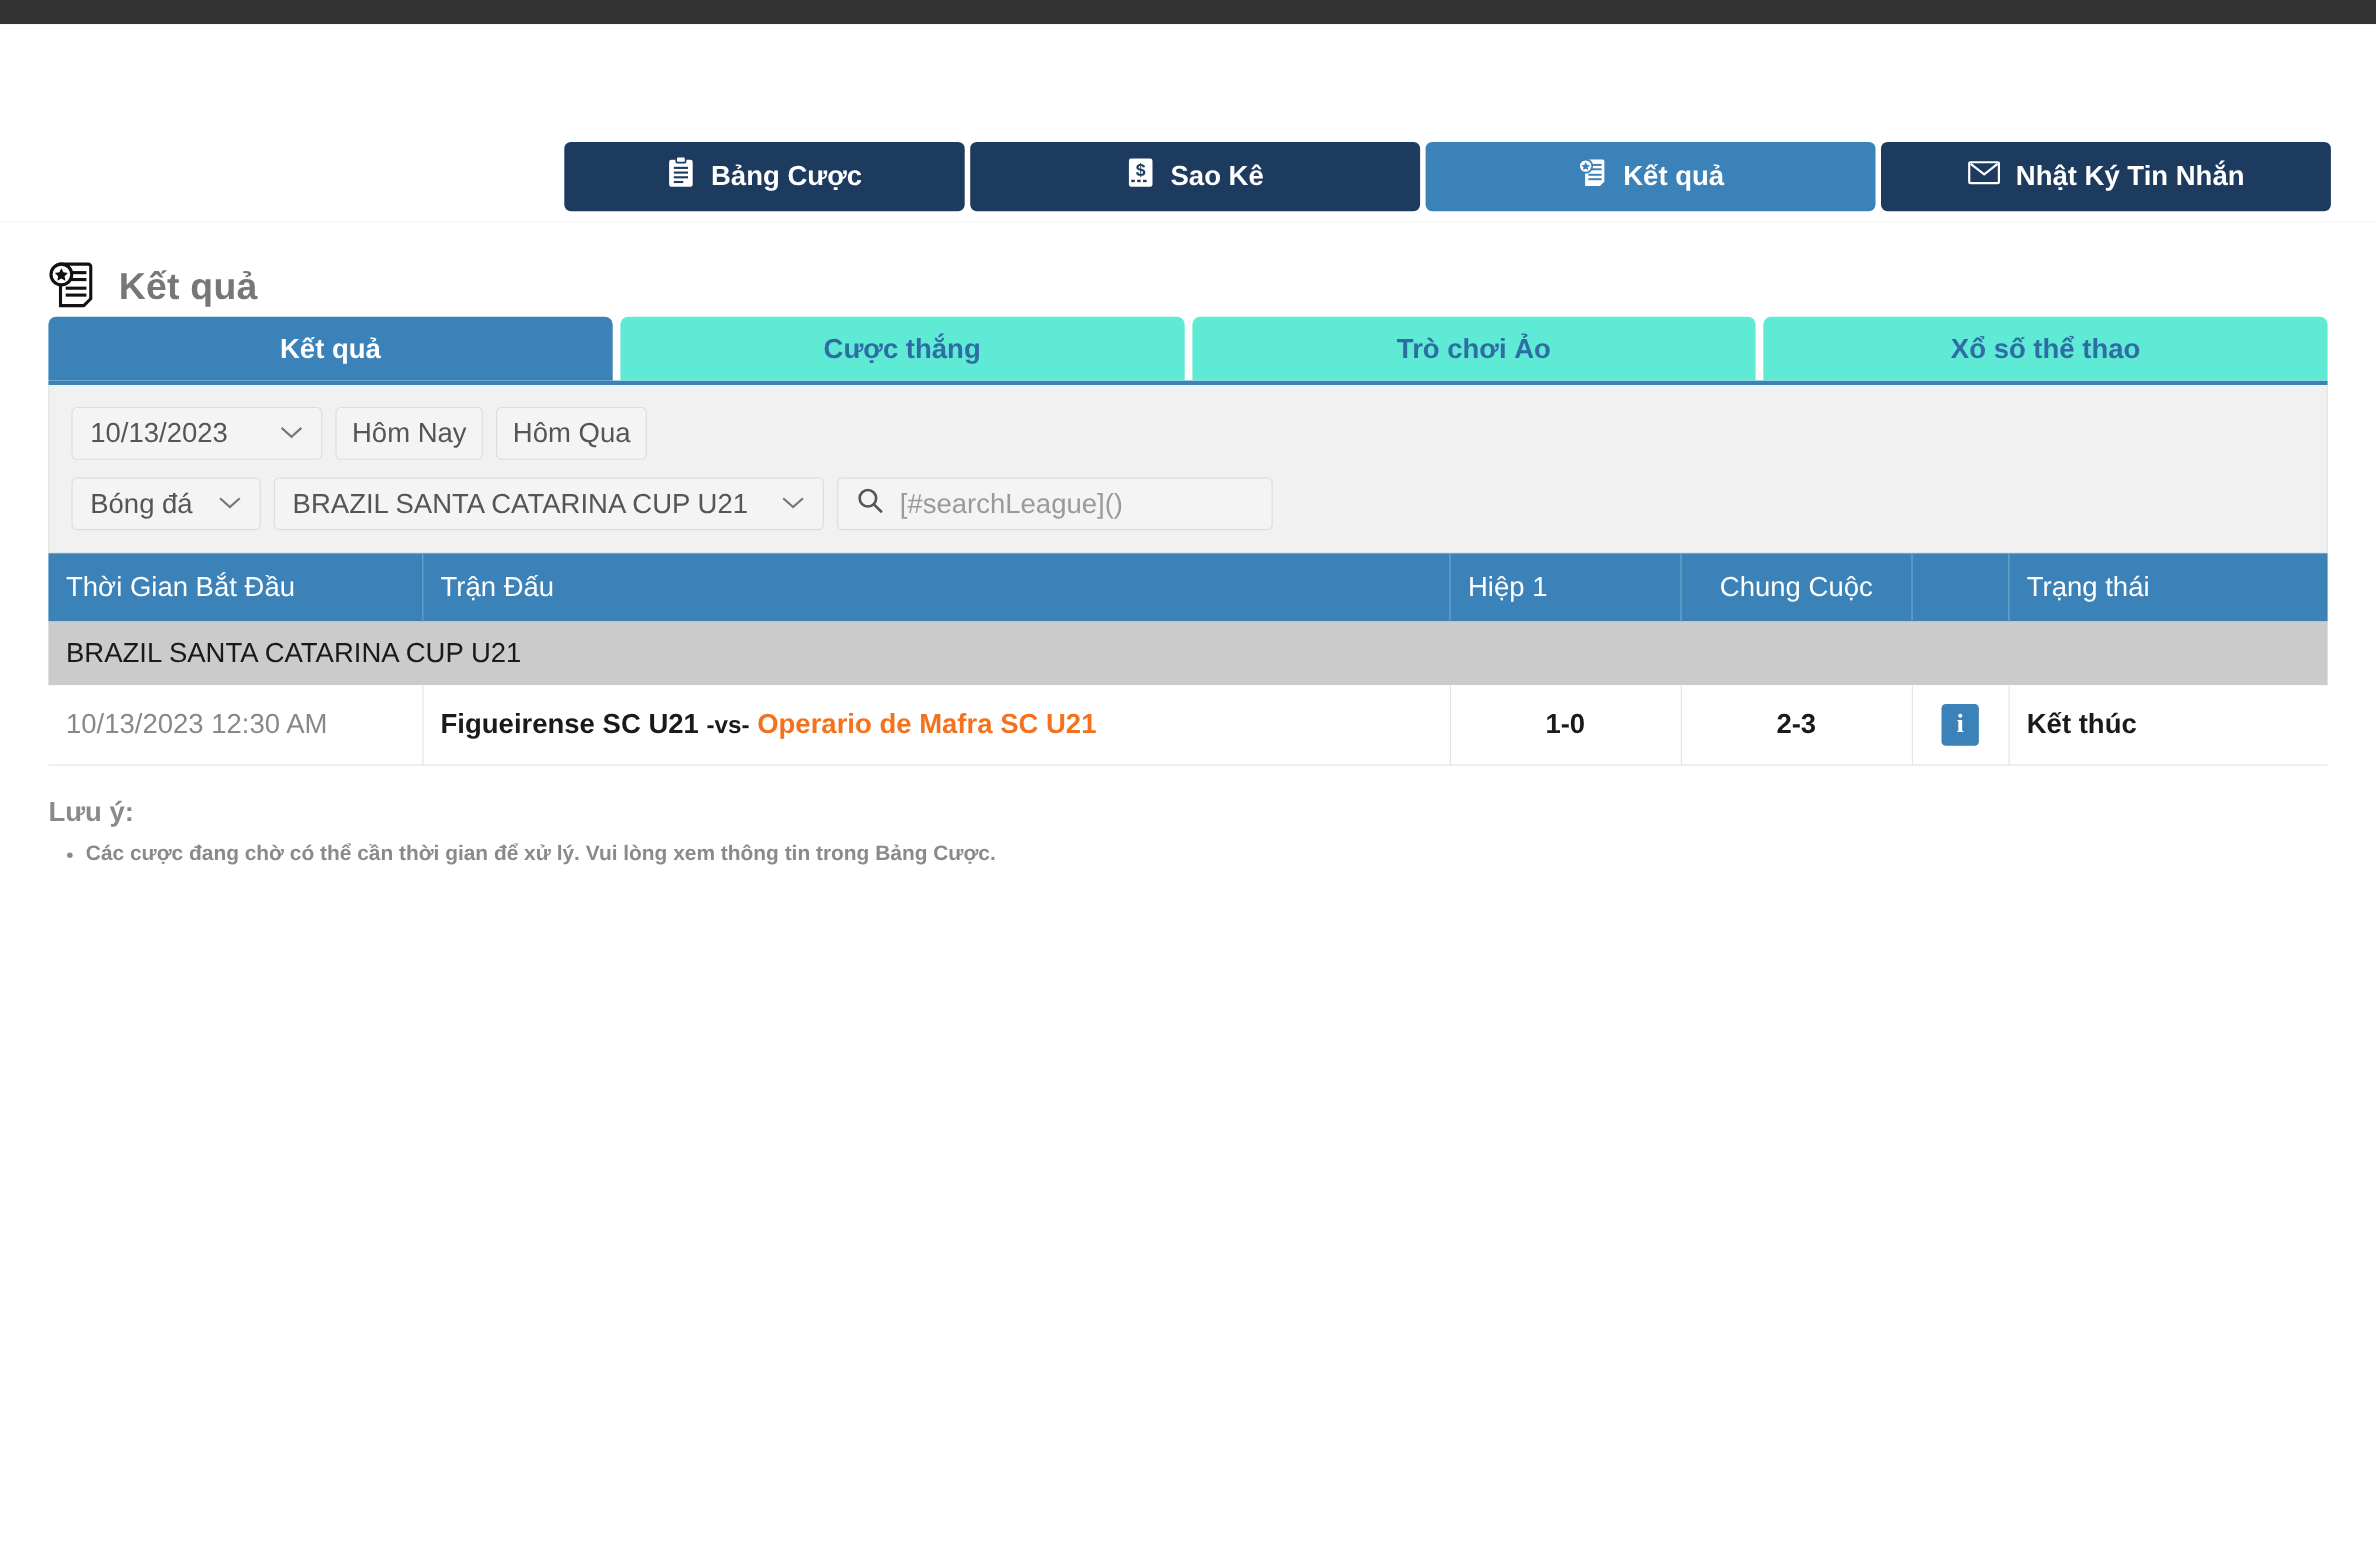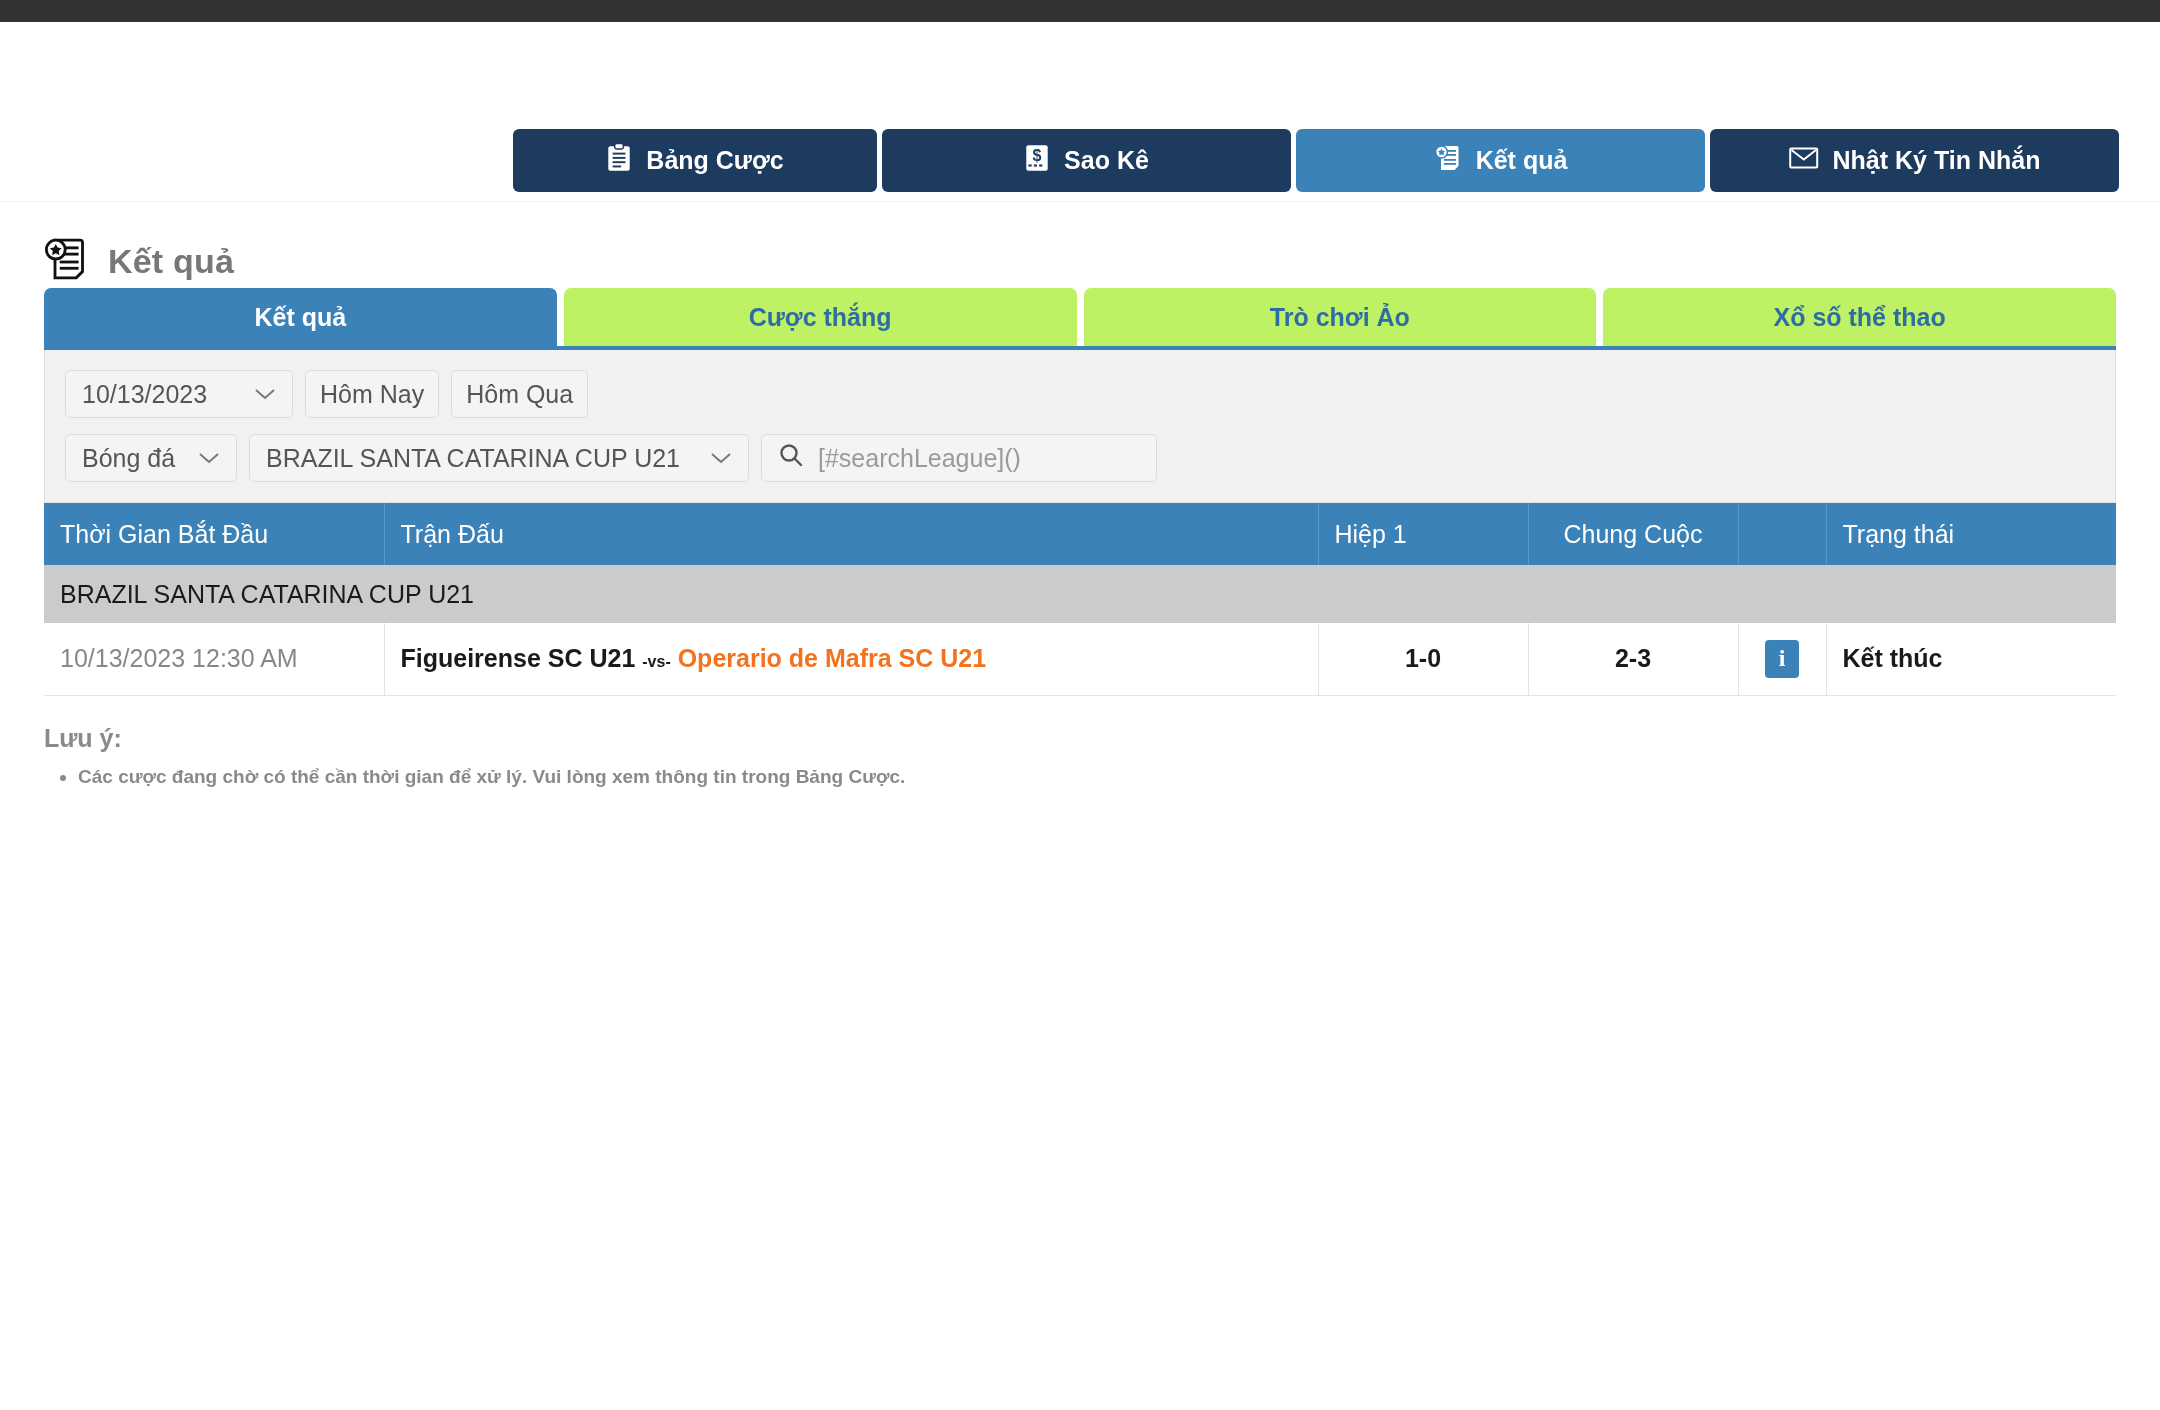"Cược thắng" .tab { background: #bef264 -> #5eead4 }
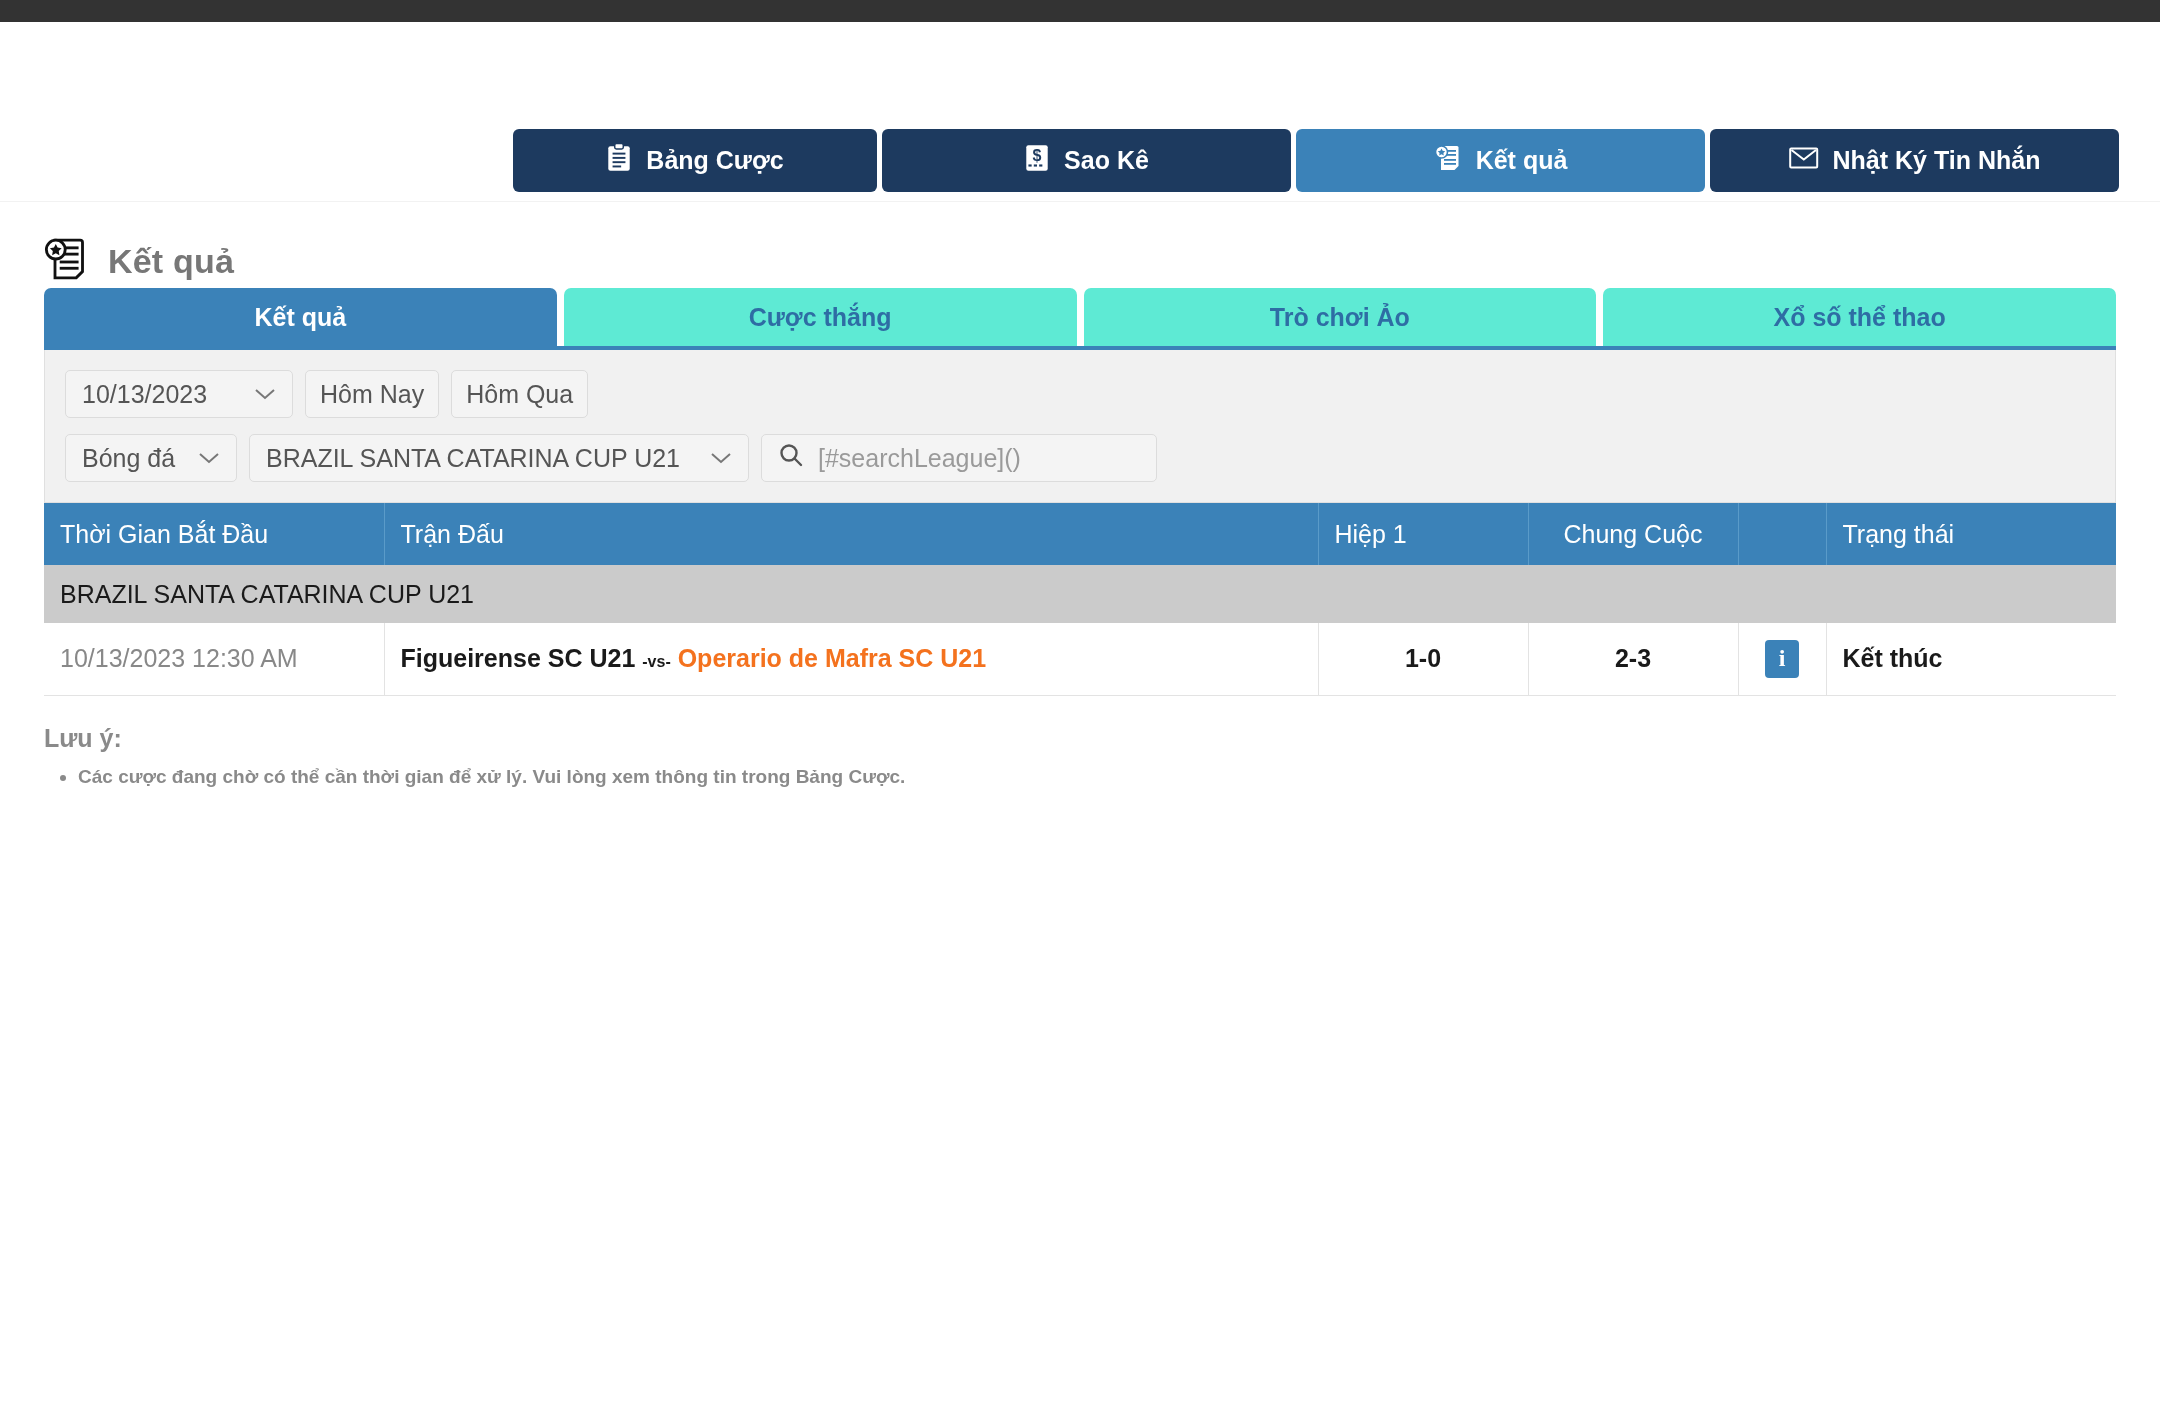"-vs-" td.match .vs { font-size: 16px -> 22px }
